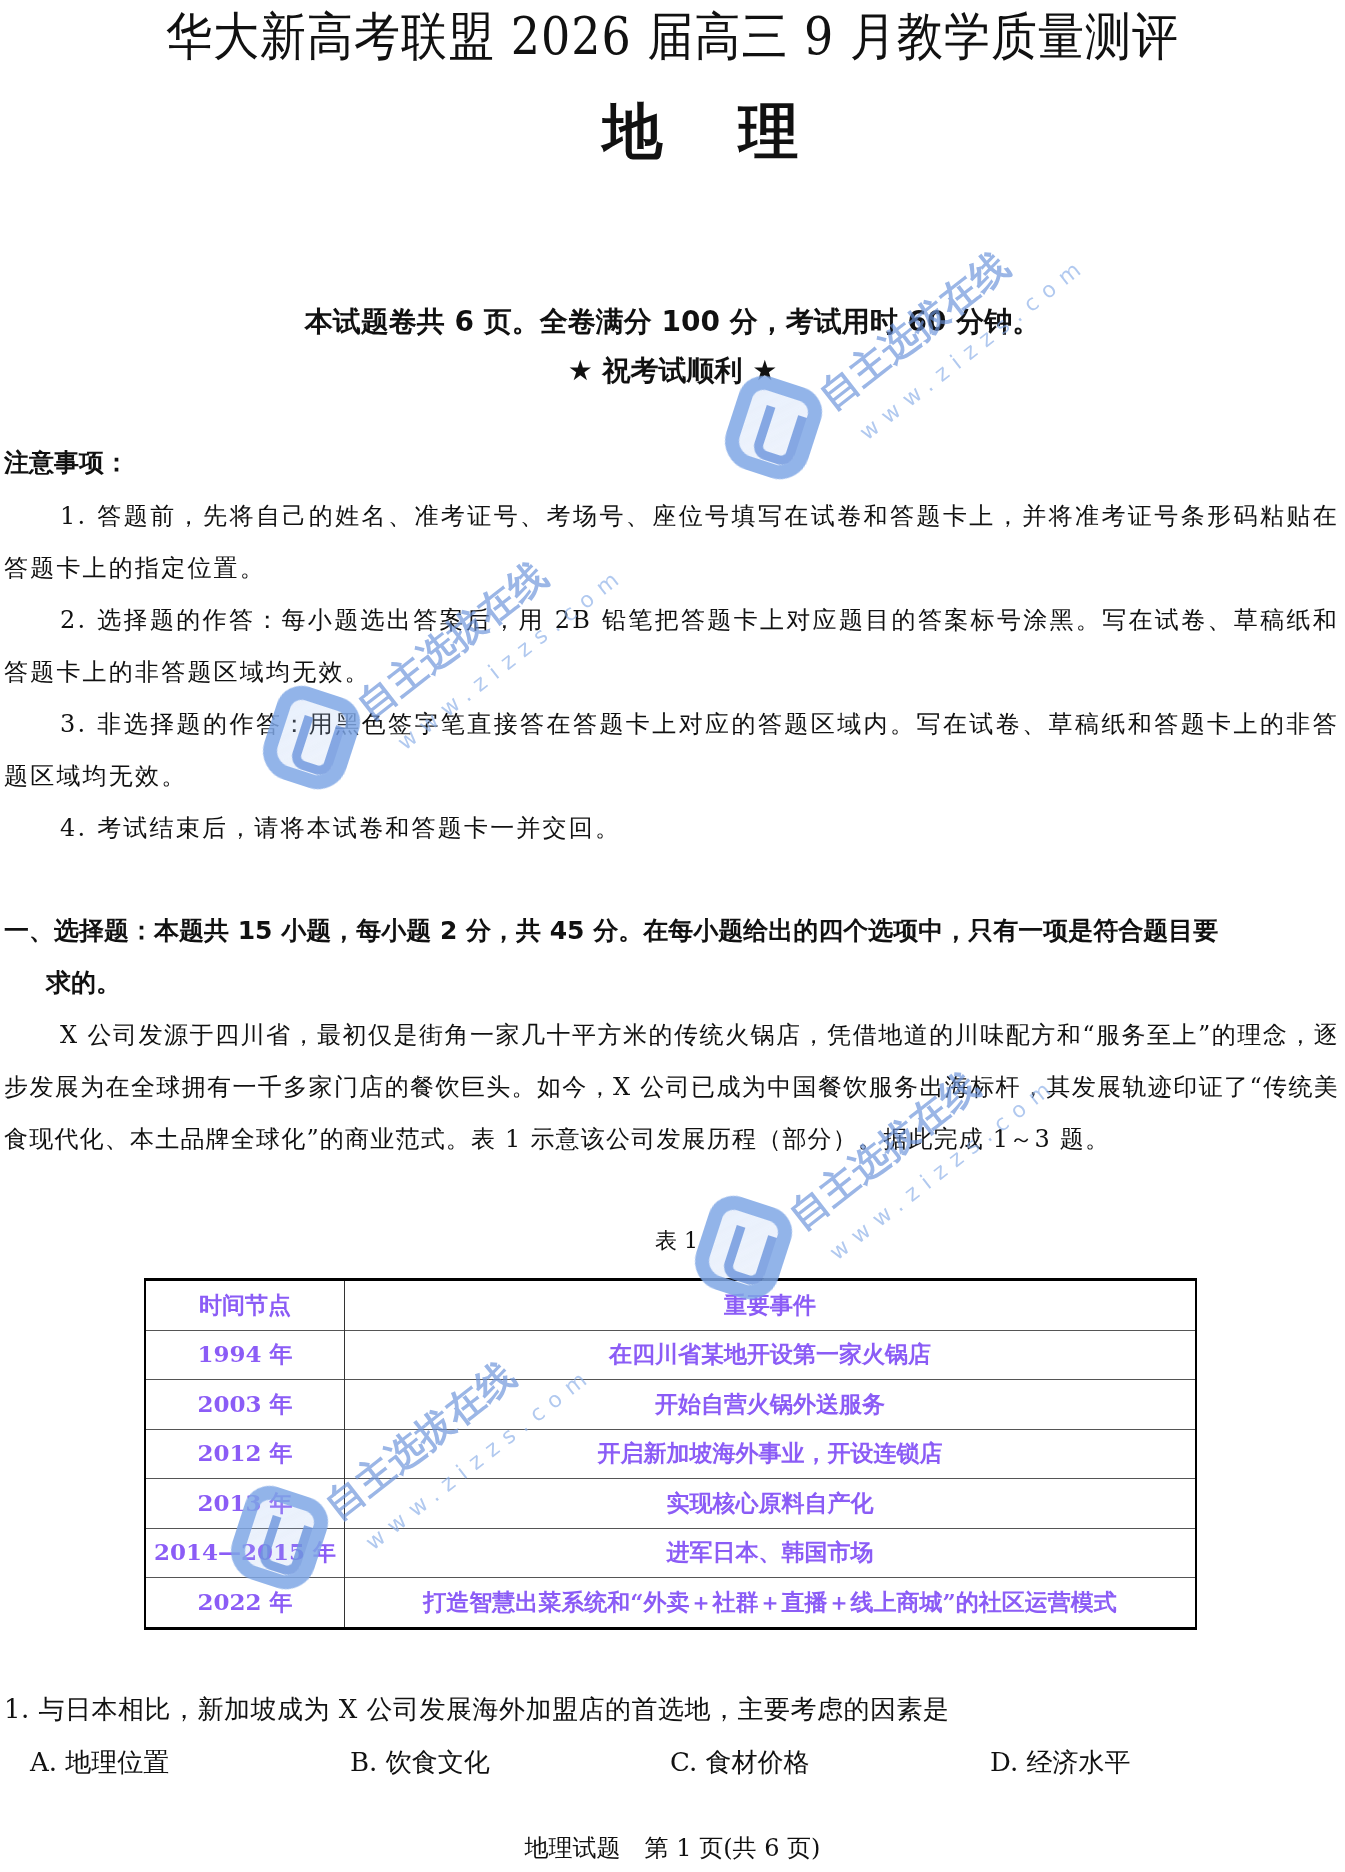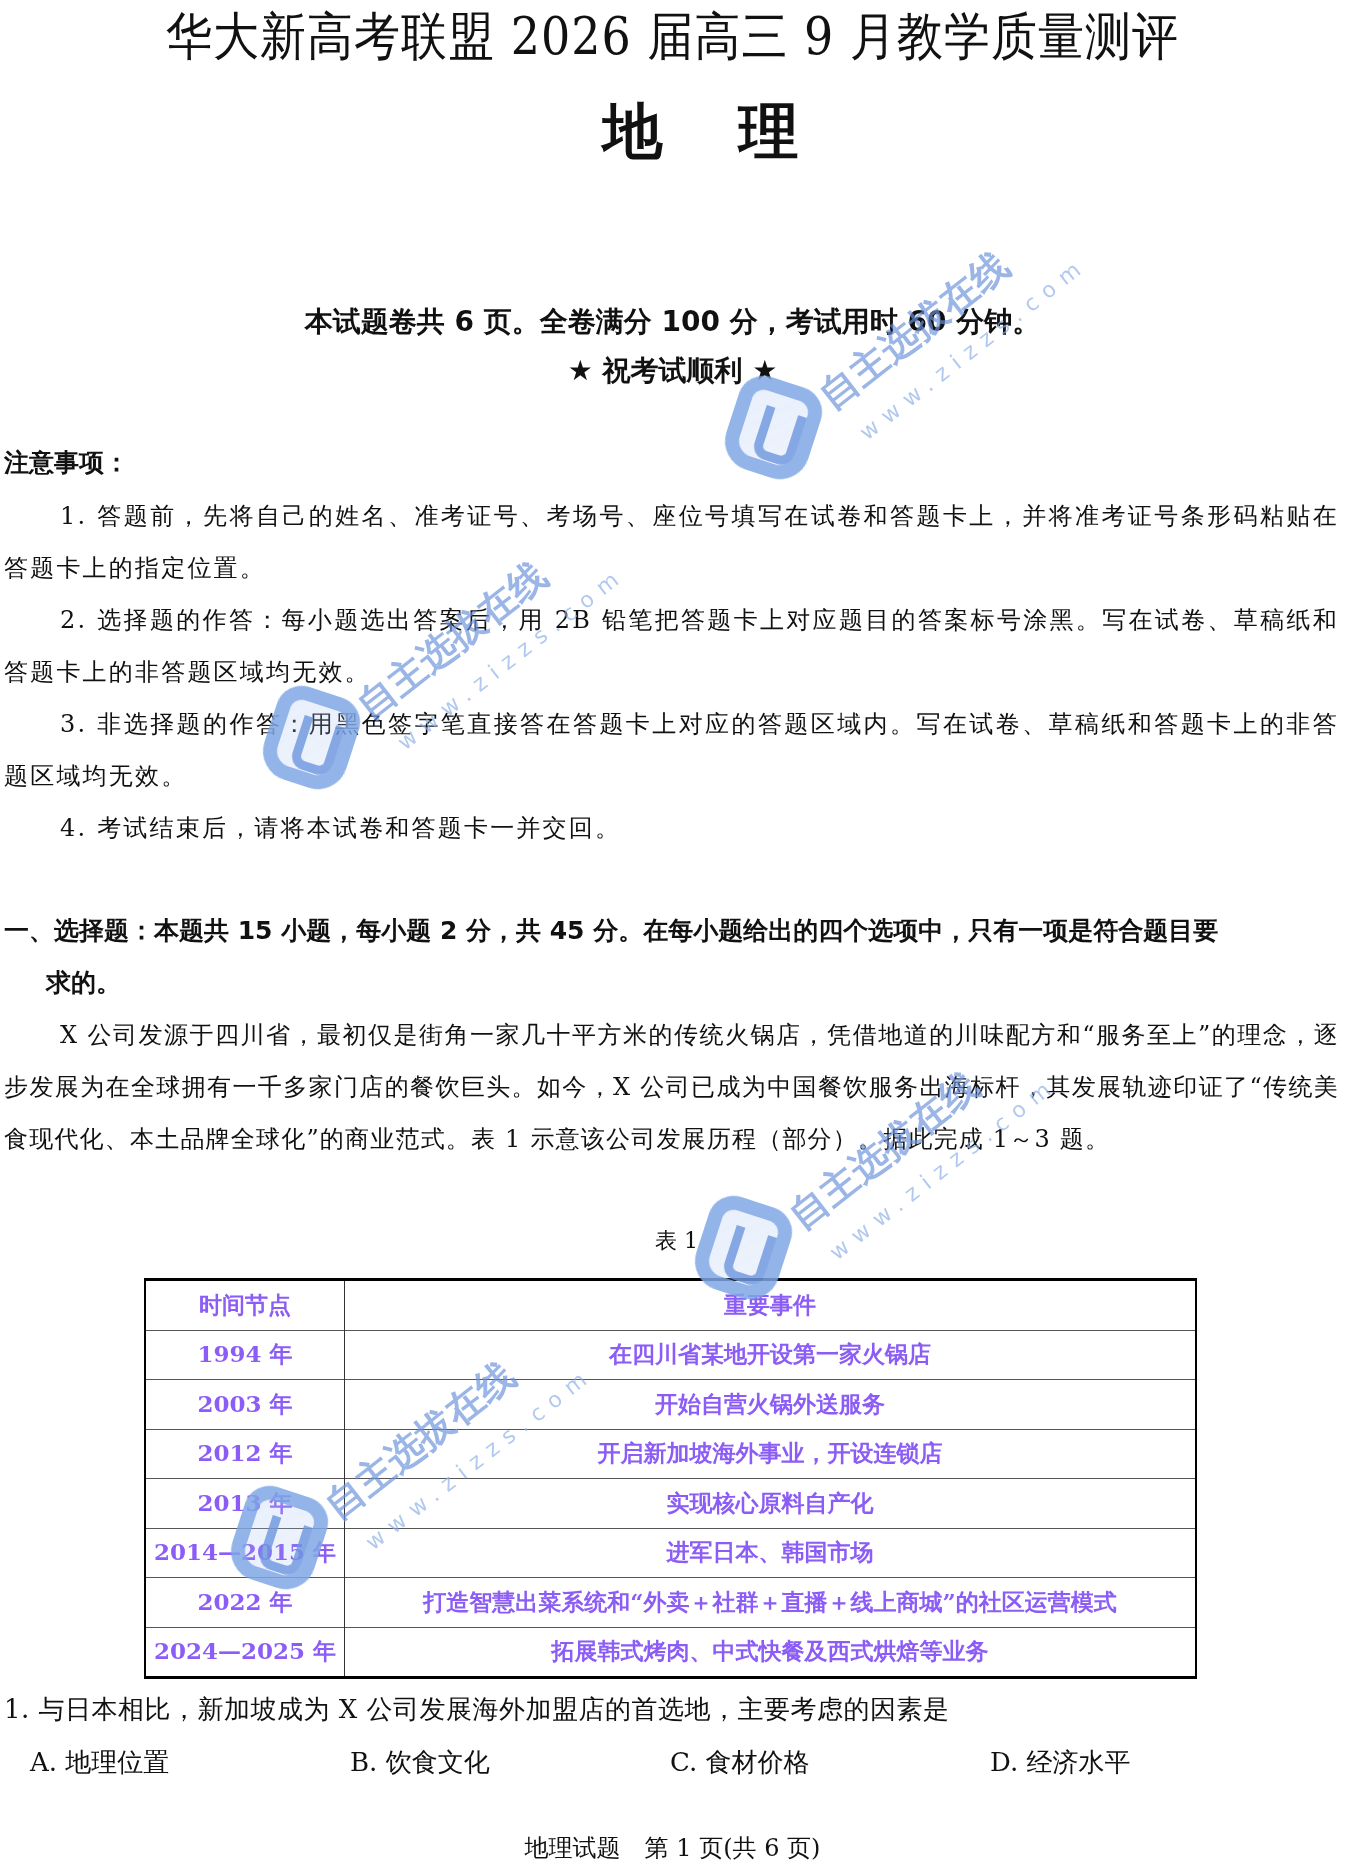"2024—2025 年" tr { html: <tr> <td>2024—2025 年</td> <td>拓展韩式烤肉、中式快餐及西式烘焙等业务</td> </tr> -> none }
